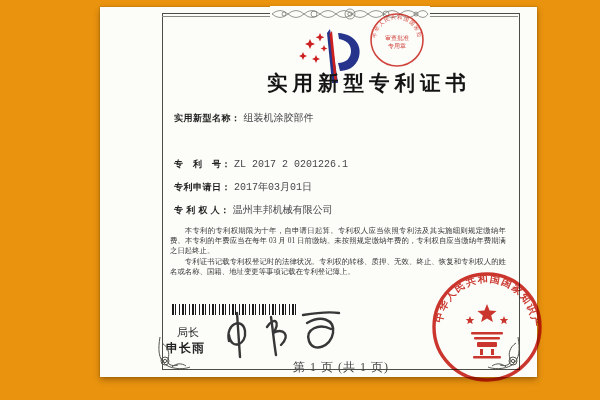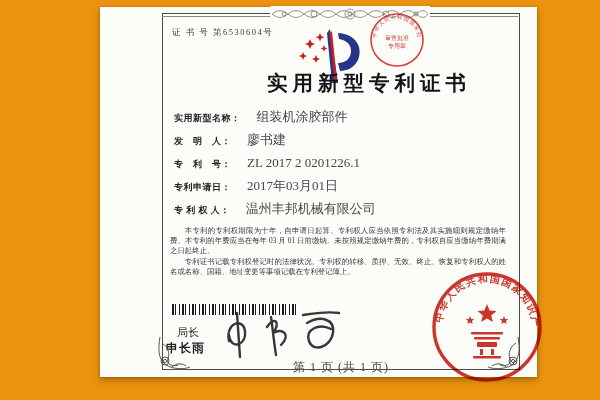"证 书 号 第6530604号" div.cert-no { html: <div>证 书 号 第6530604号</div> -> none }
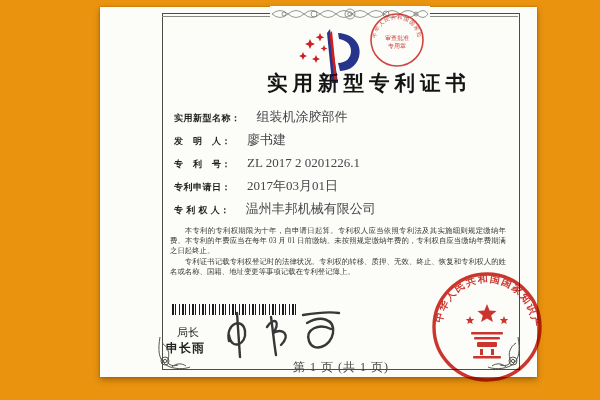"组装机涂胶部件" .row .val { font-family: none -> Liberation Mono, monospace; font-size: 13px -> 10px; margin-left: 16px -> 3px }
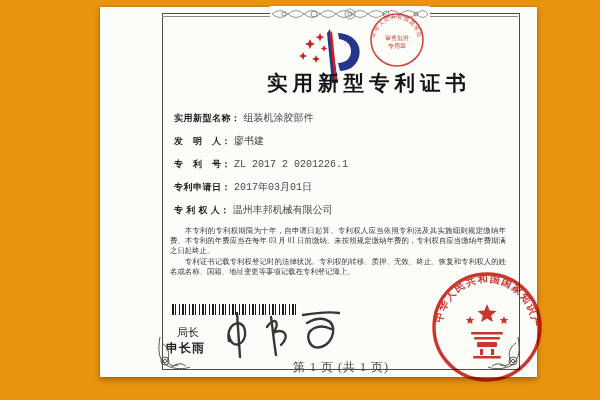"发 明 人： 廖书建" div.row { html: <div> <span>发 明 人：</span><span>廖书建</span> </div> -> none }
